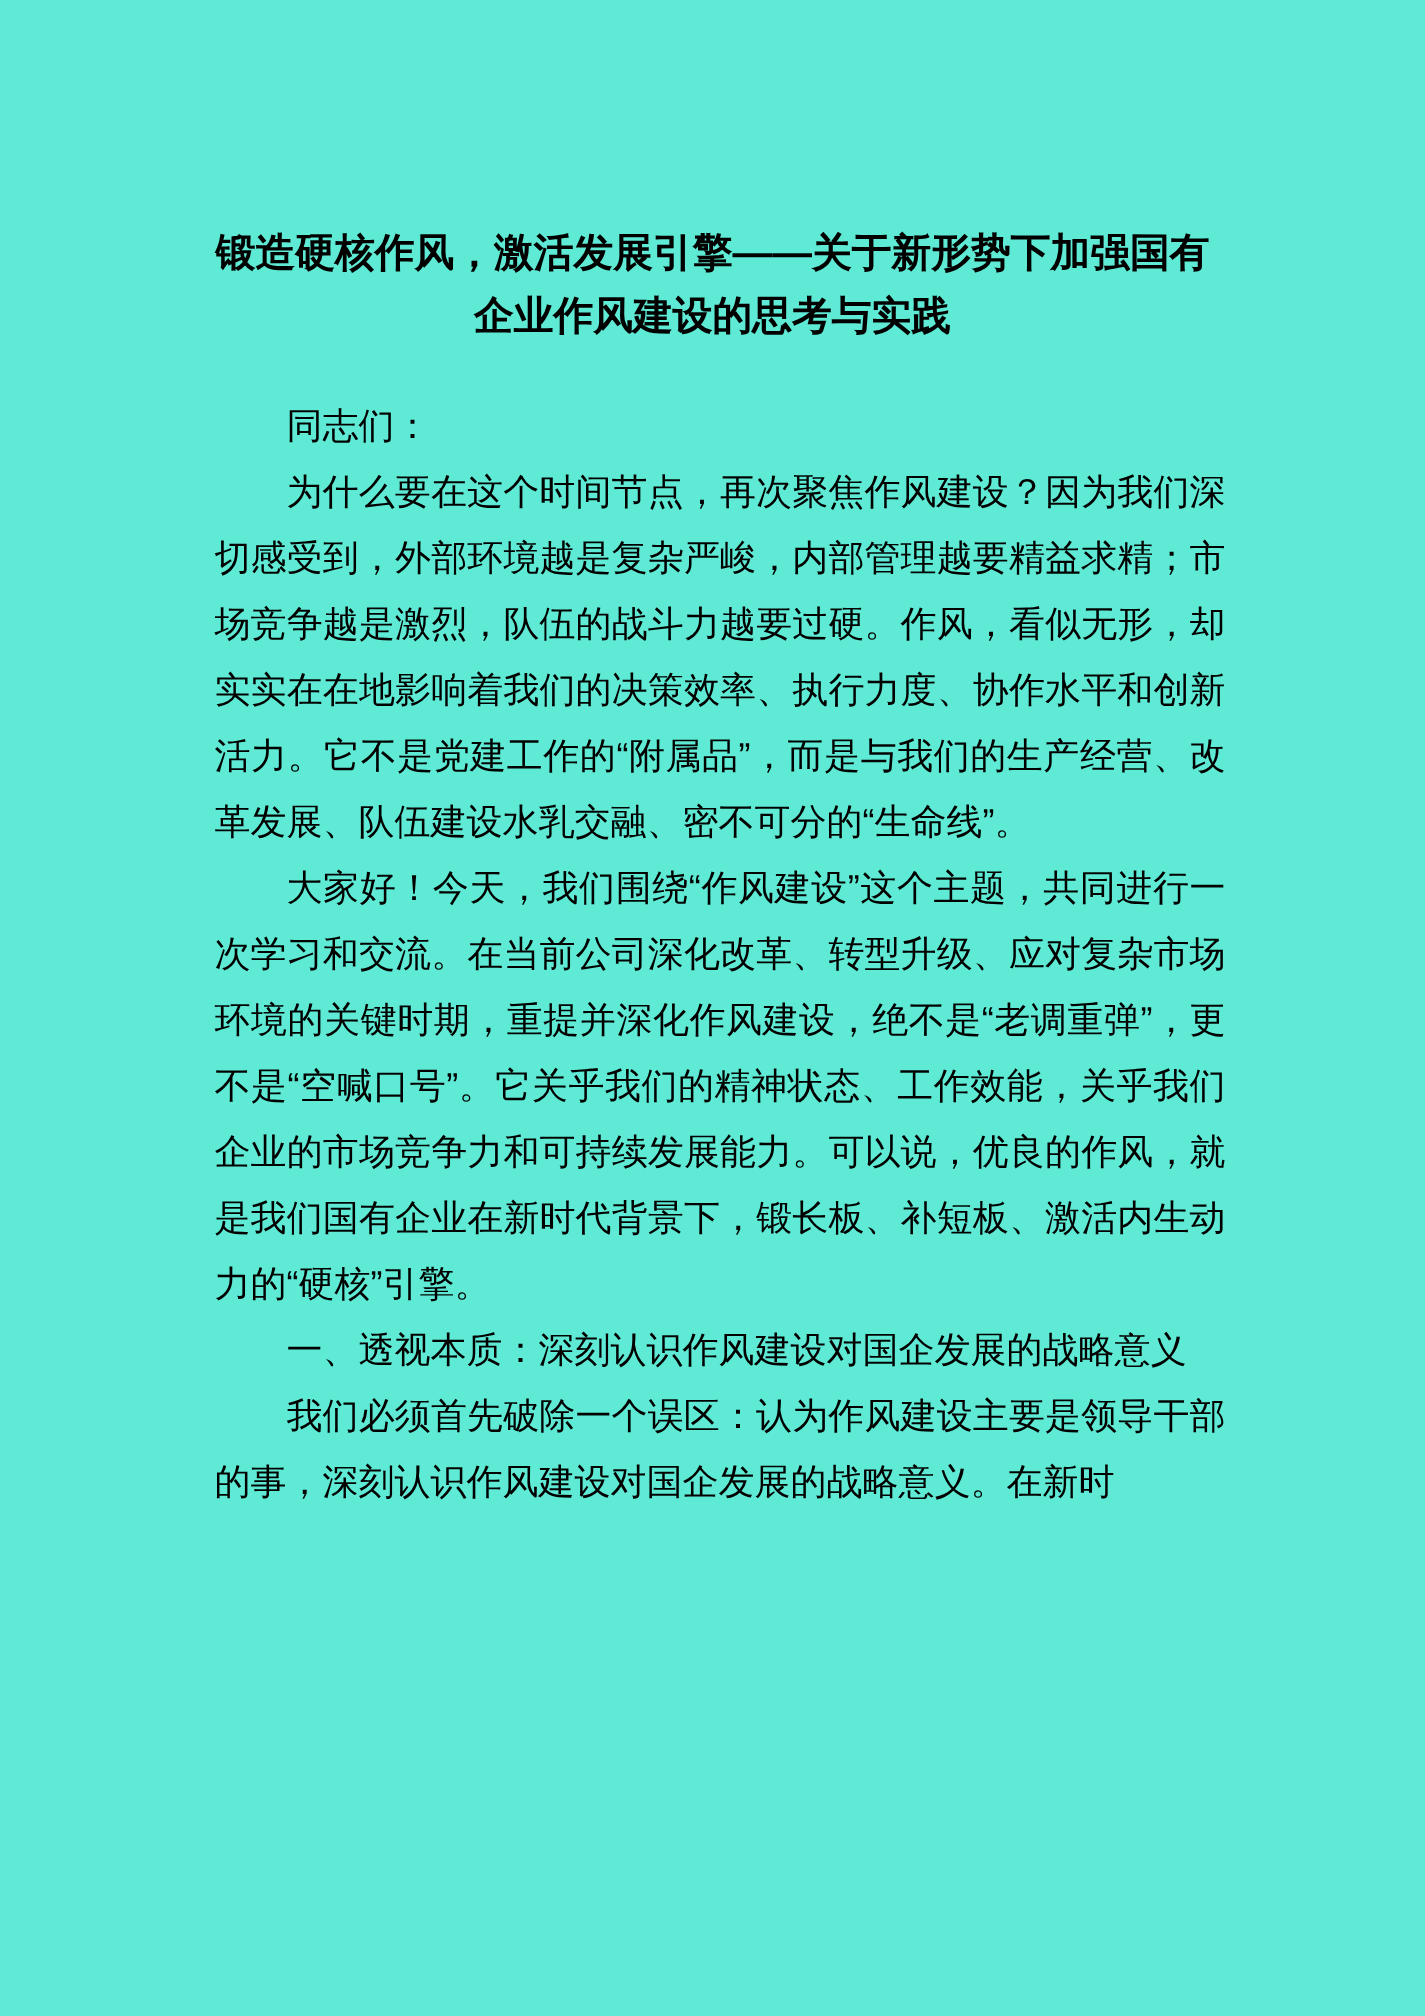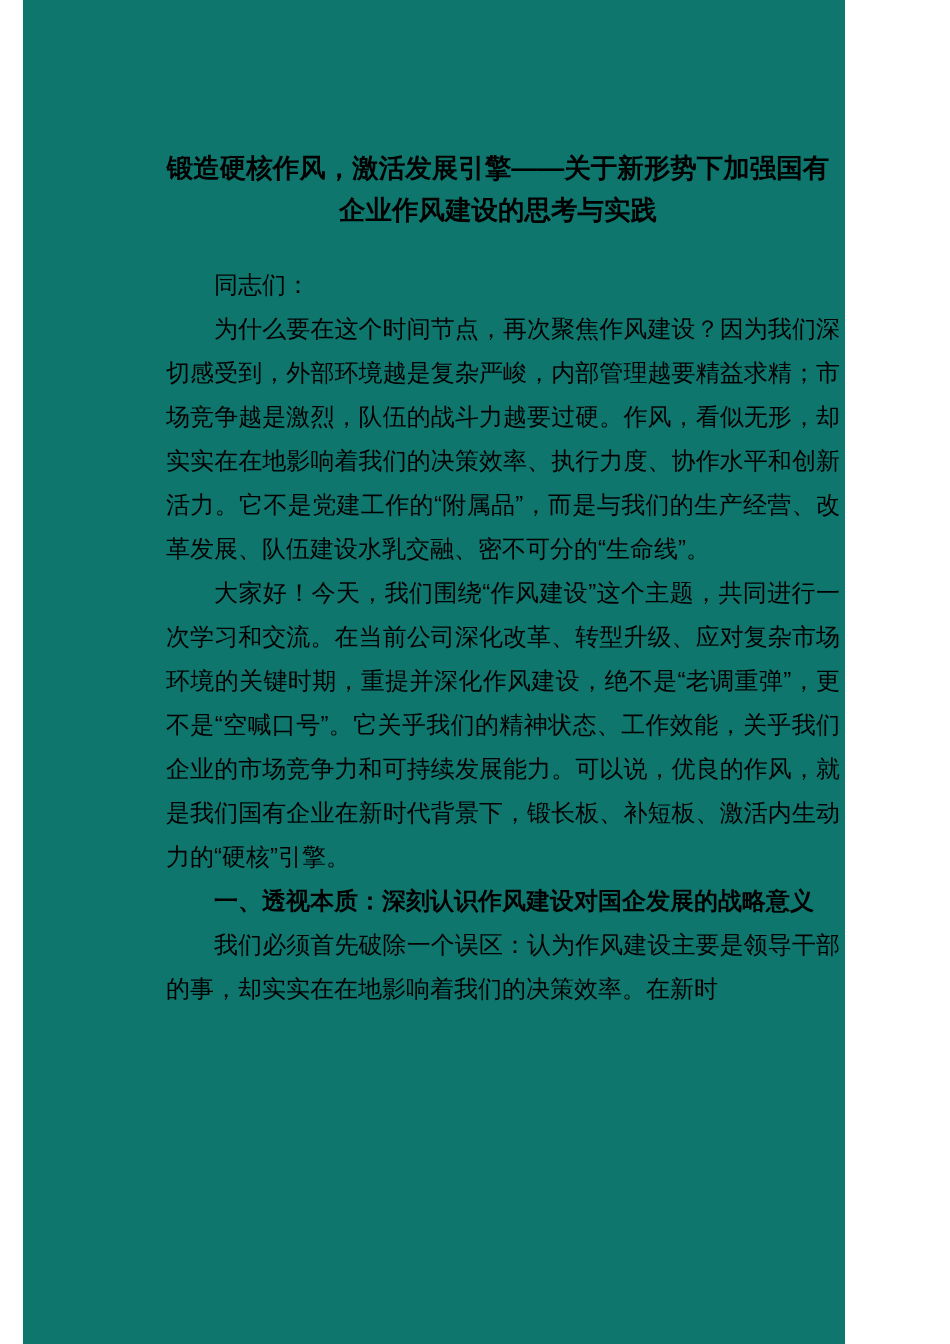"锻造硬核作风，激活发展引擎——关于新形势下加强国有企业作风建设的思考与实践" .page { background: #0f766e -> #5eead4; margin-left: 23px -> none; width: 822px -> 950px }
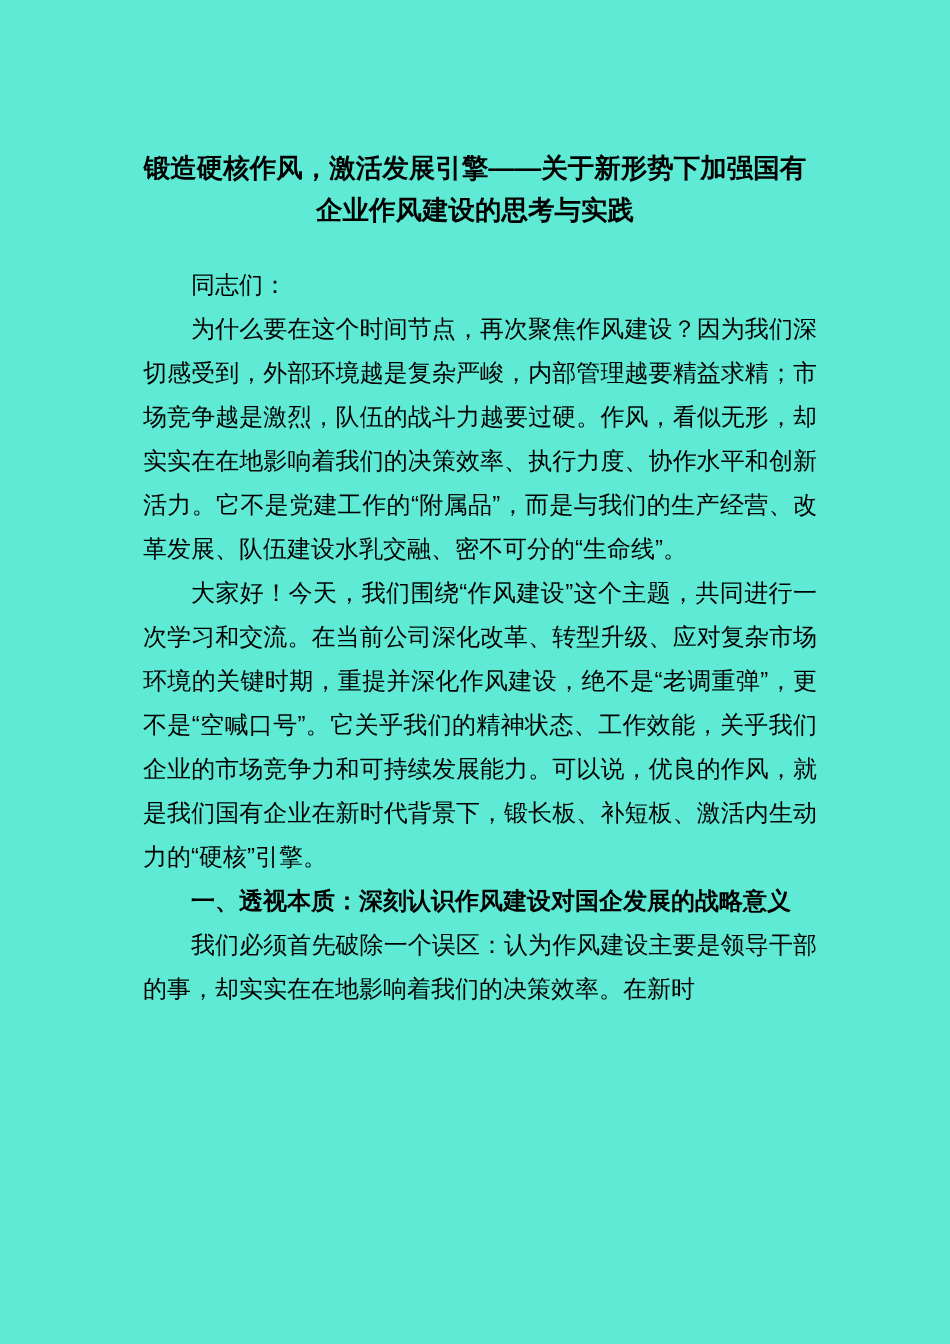"一、透视本质：深刻认识作风建设对国企发展的战略意义" .doc-body p.heading { font-weight: 700 -> 400 }
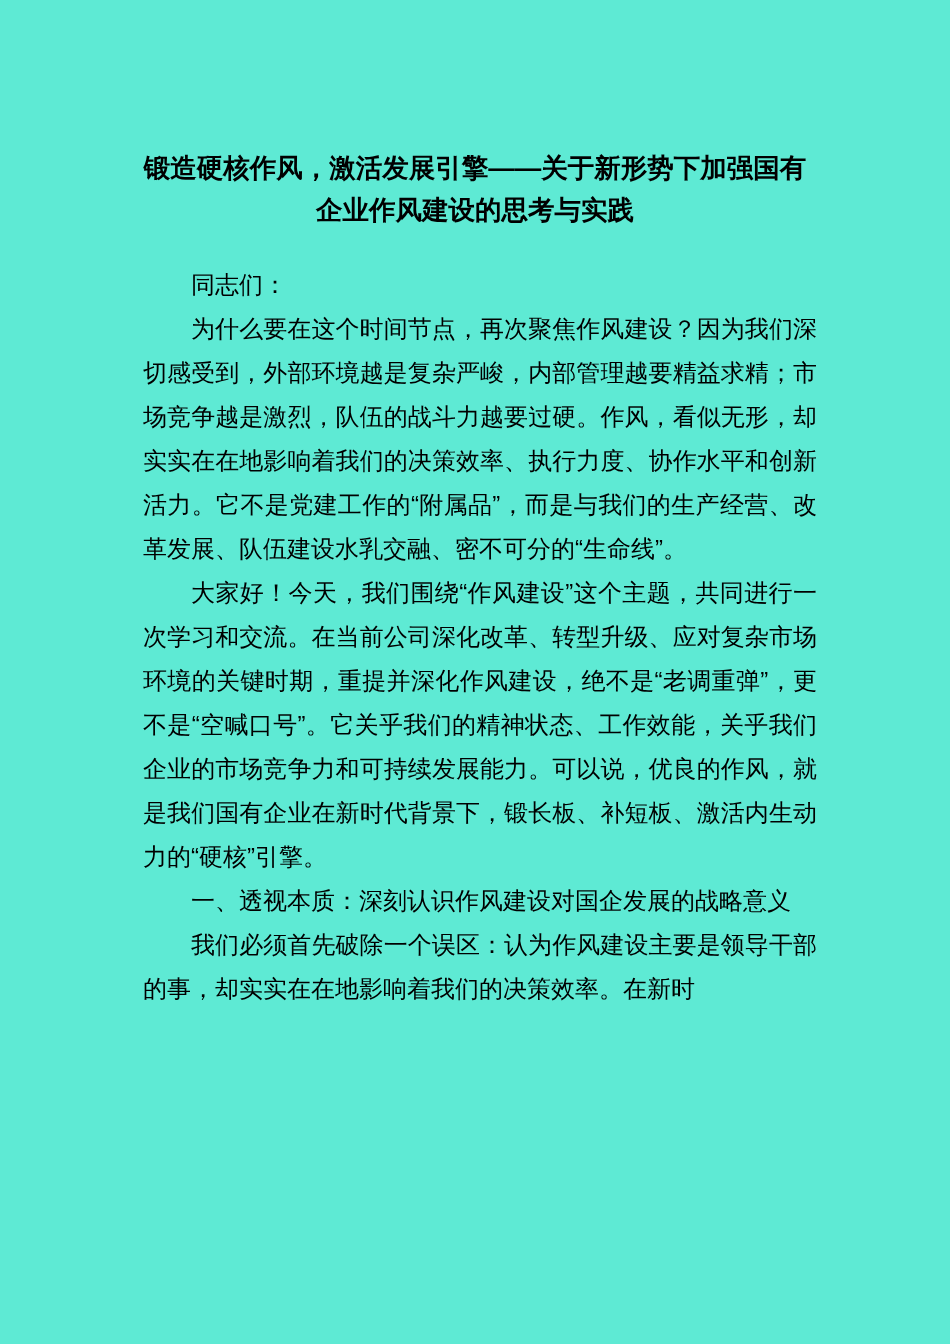"我们必须首先破除一个误区：认为作风建设主要是领导干部的事，却实实在在地影响着我们" p.body { text: 却实实在在地影响着我们的决策效率 -> 深刻认识作风建设对国企发展的战略意义 }
